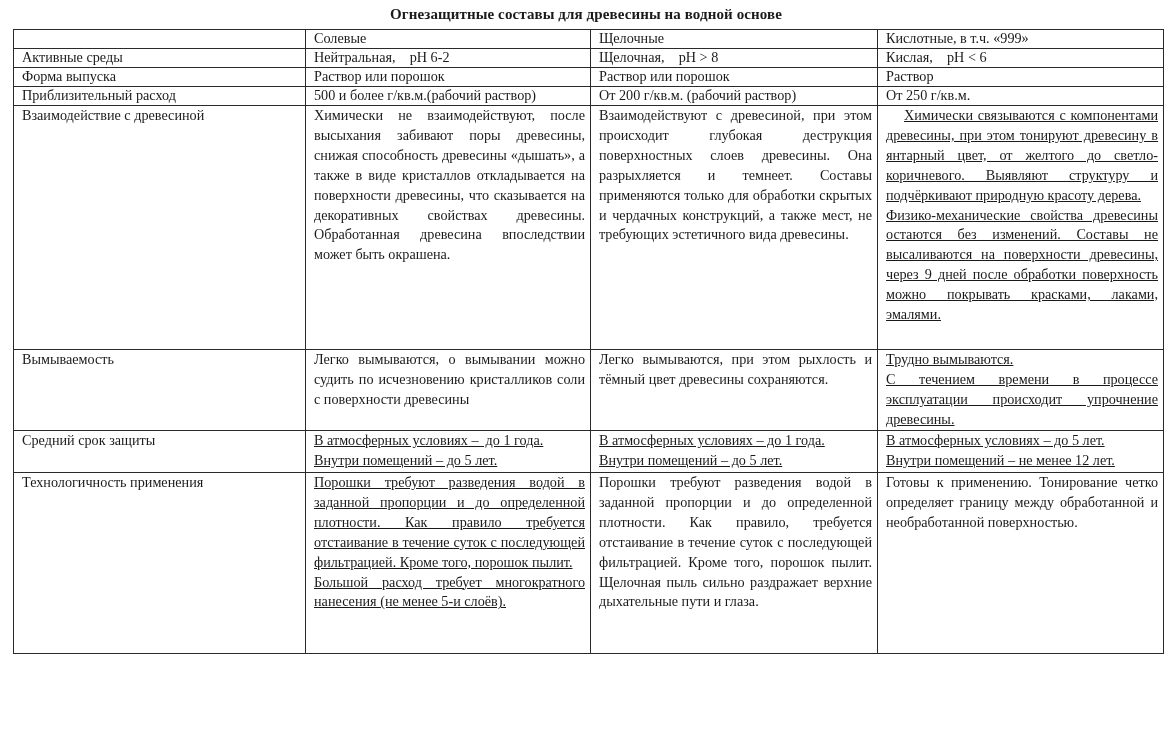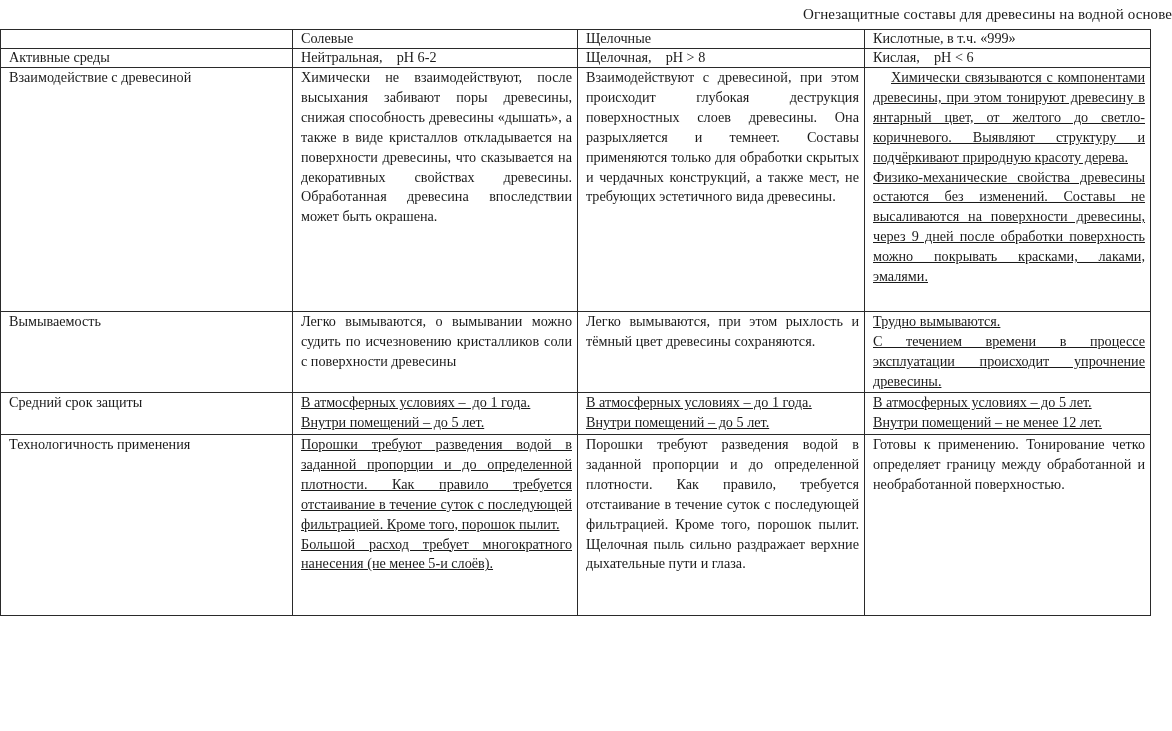"Огнезащитные составы для древесины на" .title { font-weight: normal -> bold; text-align: right -> center }
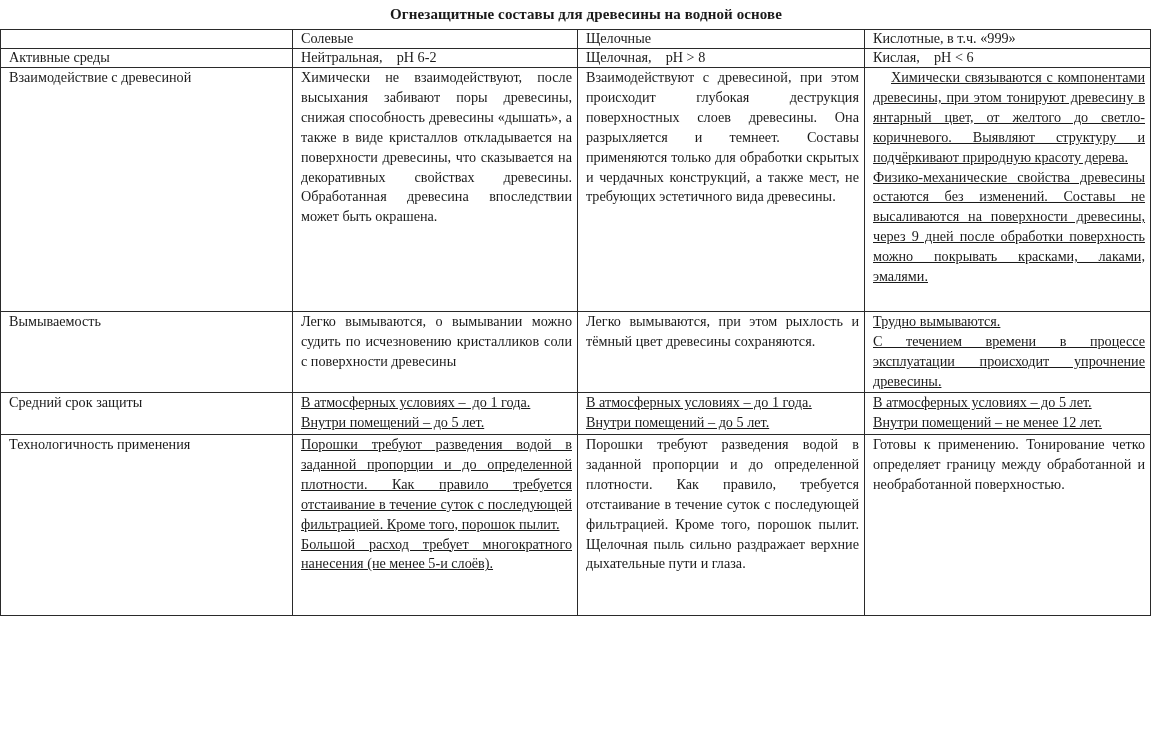"Солевые" table { left: 0 -> 13px }
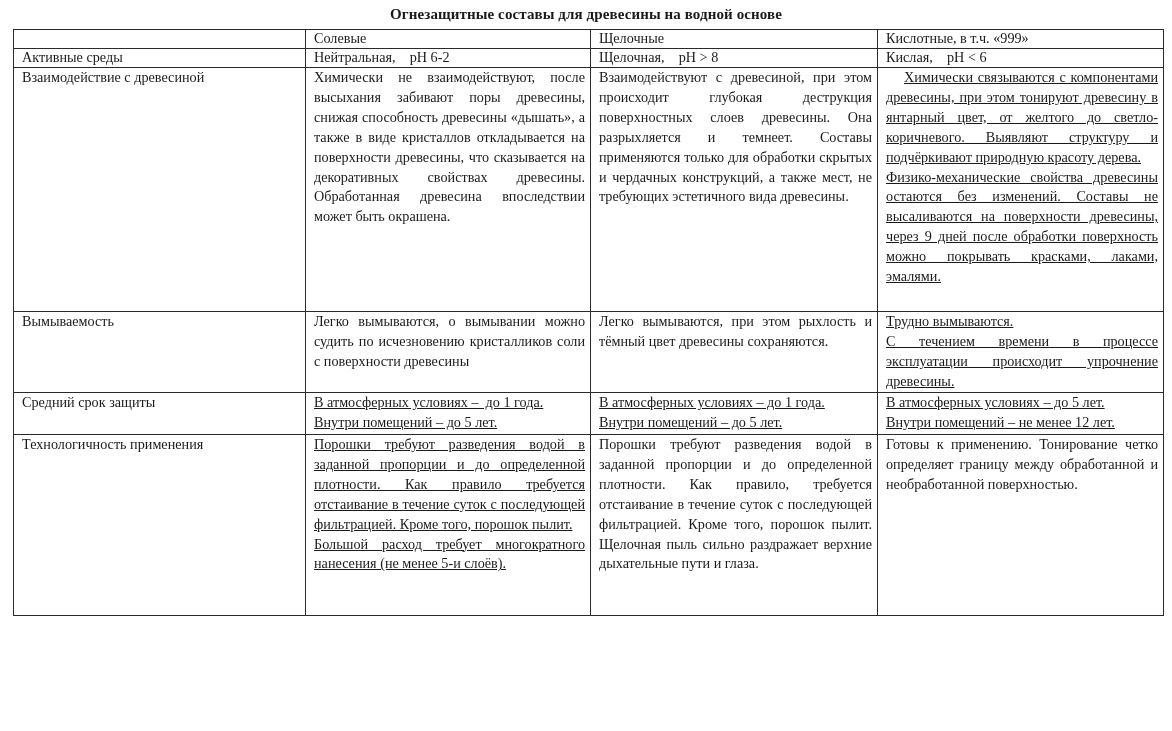"Форма выпуска" tr.r3 { html: none -> <tr> <td>Форма выпуска</td> <td>Раствор или порошок</td> <td>Раствор или порошок</td> <td>Раствор</td> </tr> }
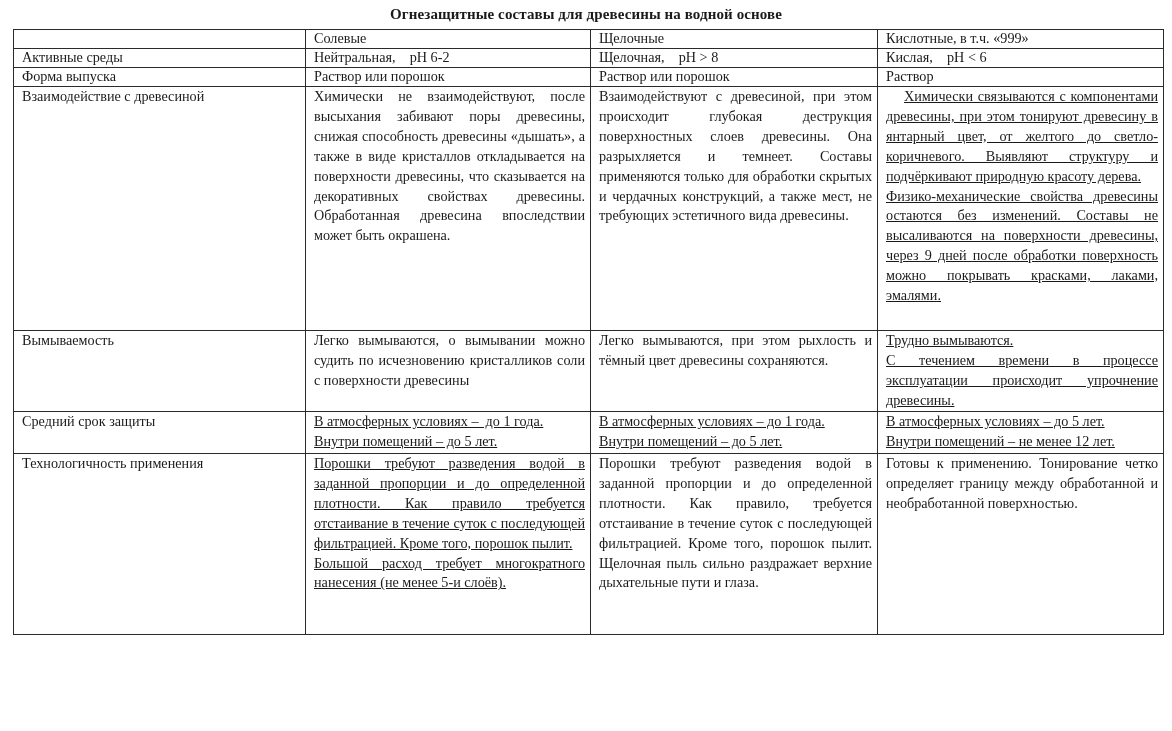"Приблизительный расход" tr.r4 { html: none -> <tr> <td>Приблизительный расход</td> <td>500 и более г/кв.м.(рабочий раствор)</td> <td>От 200 г/кв.м. (рабочий раствор)</td> <td>От 250 г/кв.м.</td> </tr> }
